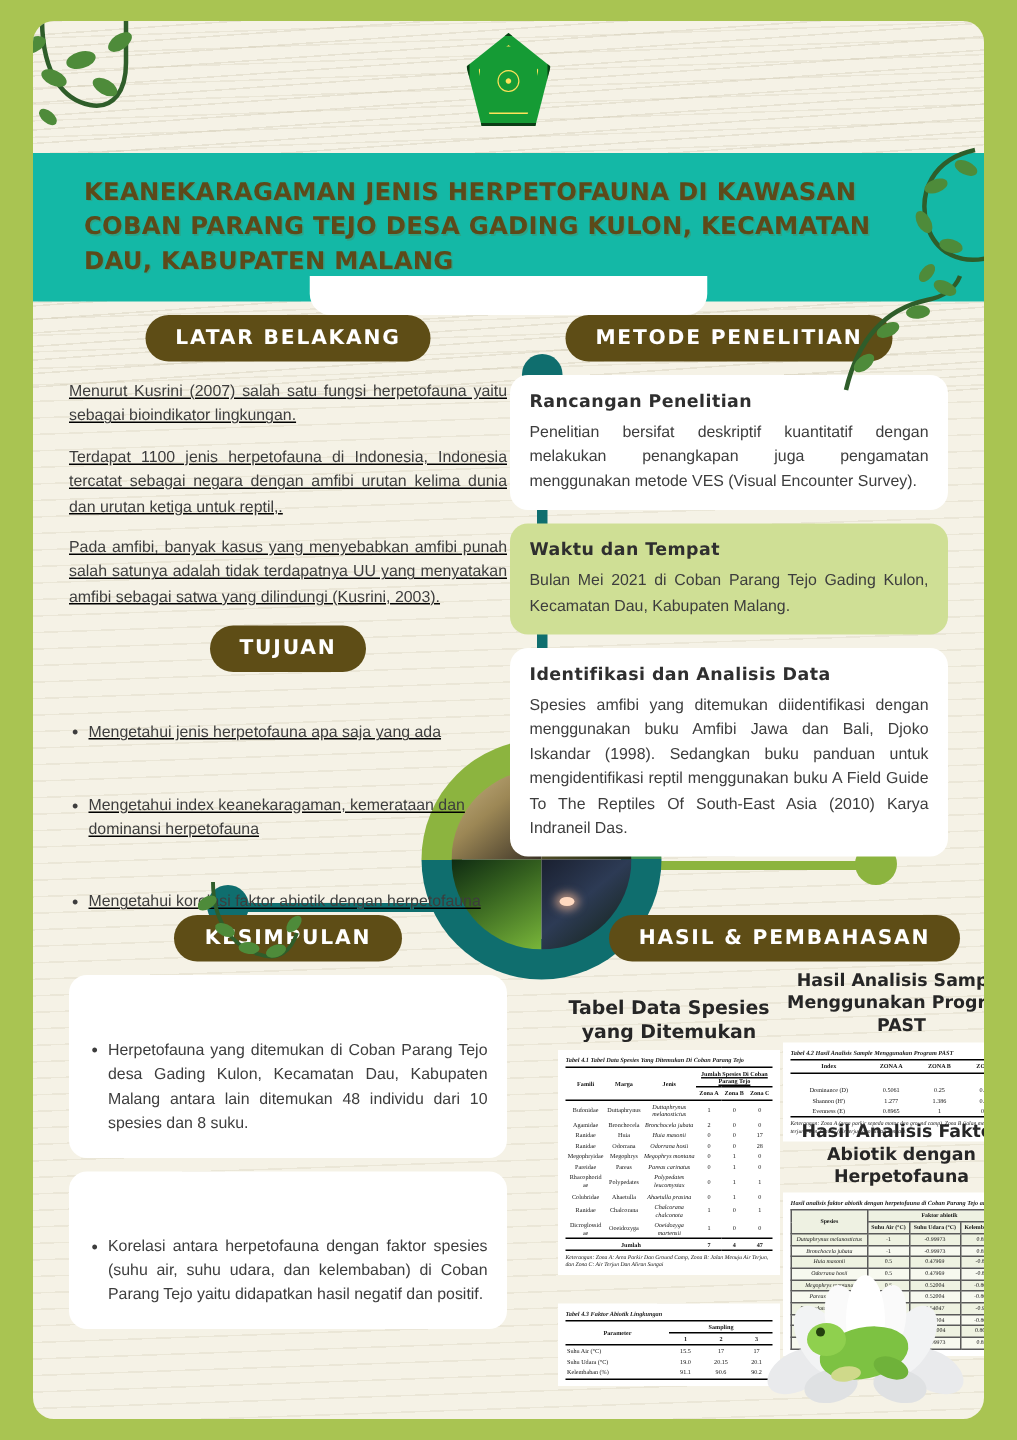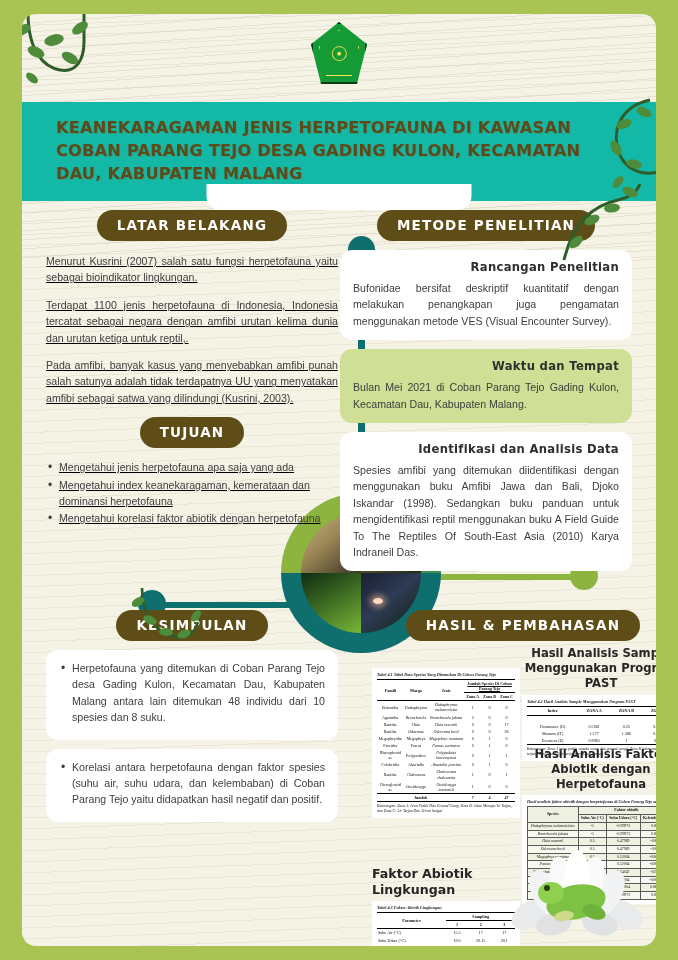"Rancangan Penelitian" .card h3 { text-align: right -> left }
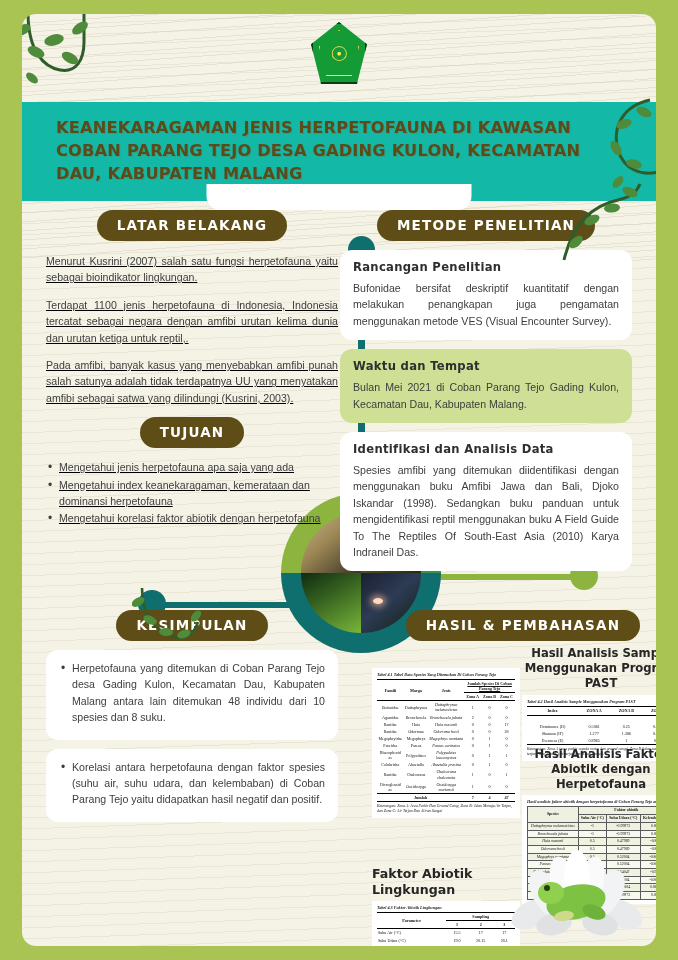"Bufonidae bersifat deskriptif" p.body { text: Bufonidae -> Penelitian }
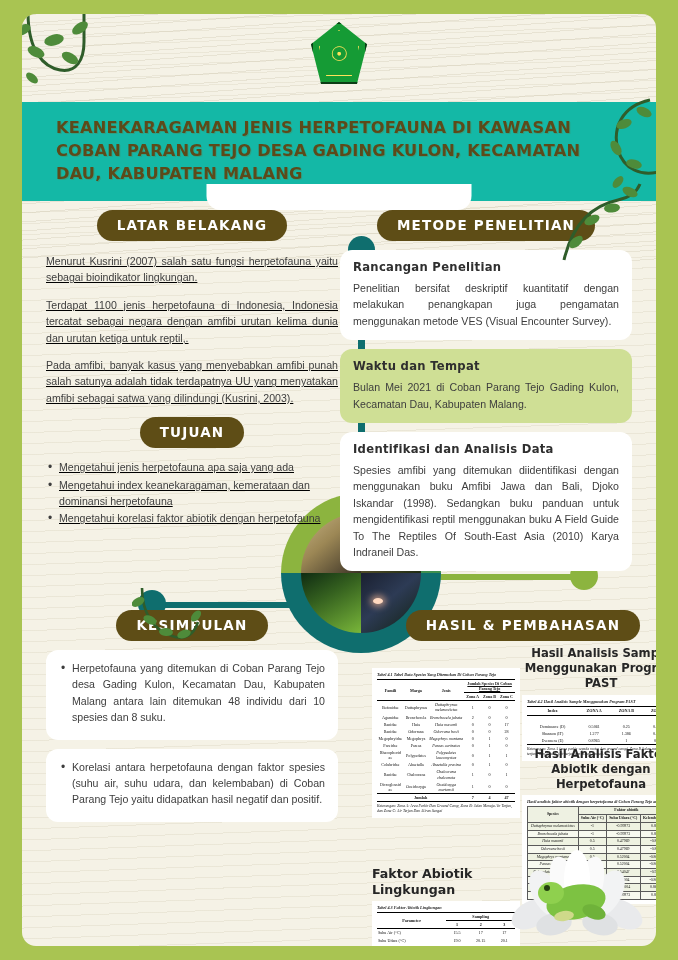"Mengetahui jenis herpetofauna apa saja" li { margin-top: none -> 32px }
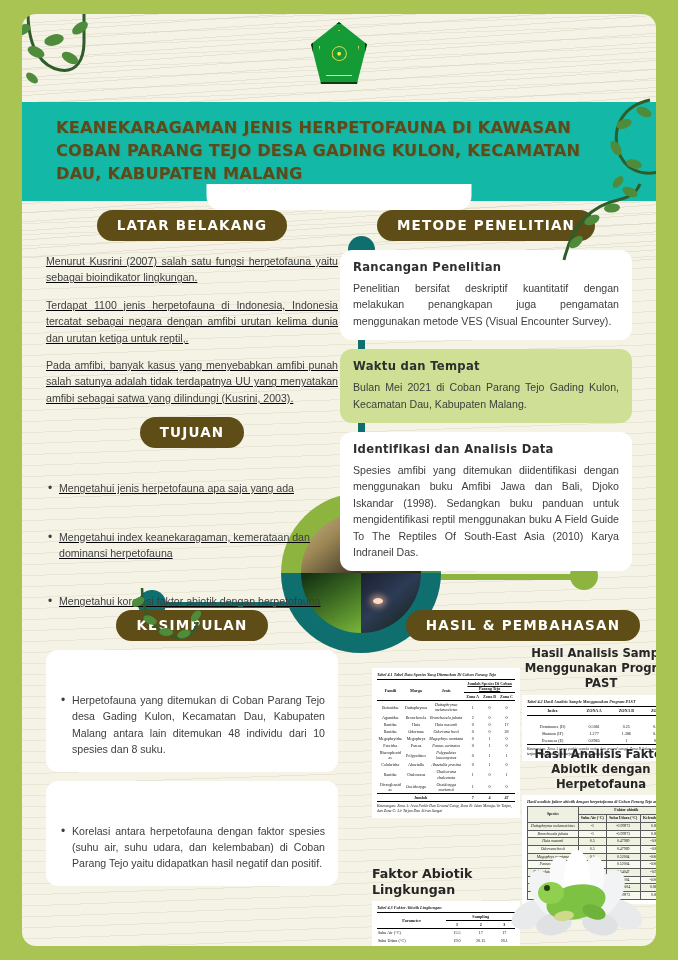"Tabel Data Spesies yang Ditemukan" div.tbl-title { html: none -> <div>Tabel Data Spesies yang Ditemukan</div> }
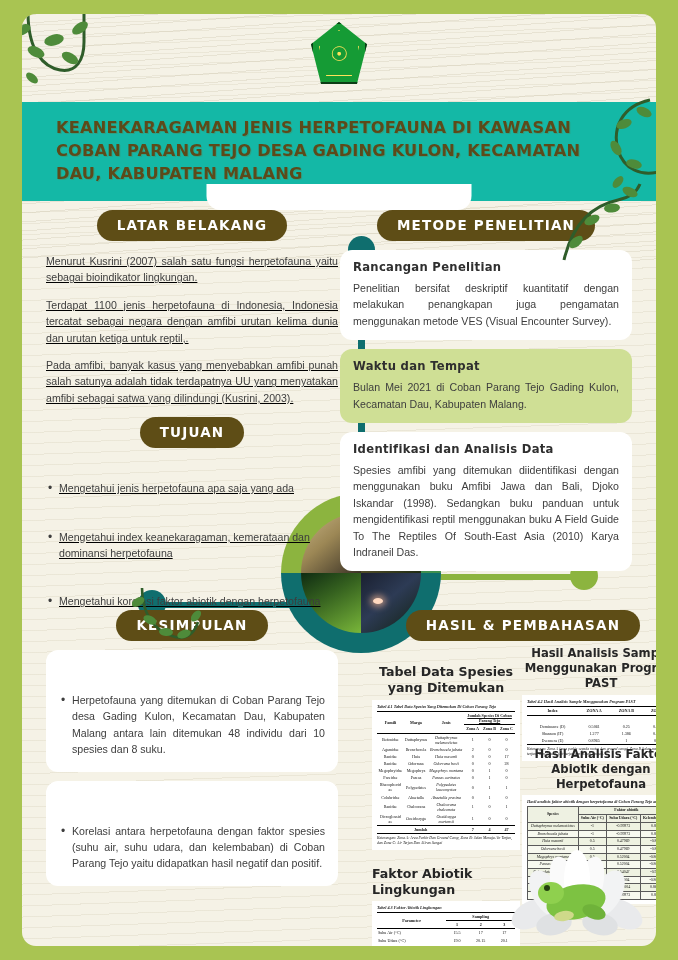"Faktor Abiotik Lingkungan" div.tbl-title { html: <div>Faktor Abiotik Lingkungan</div> -> none }
